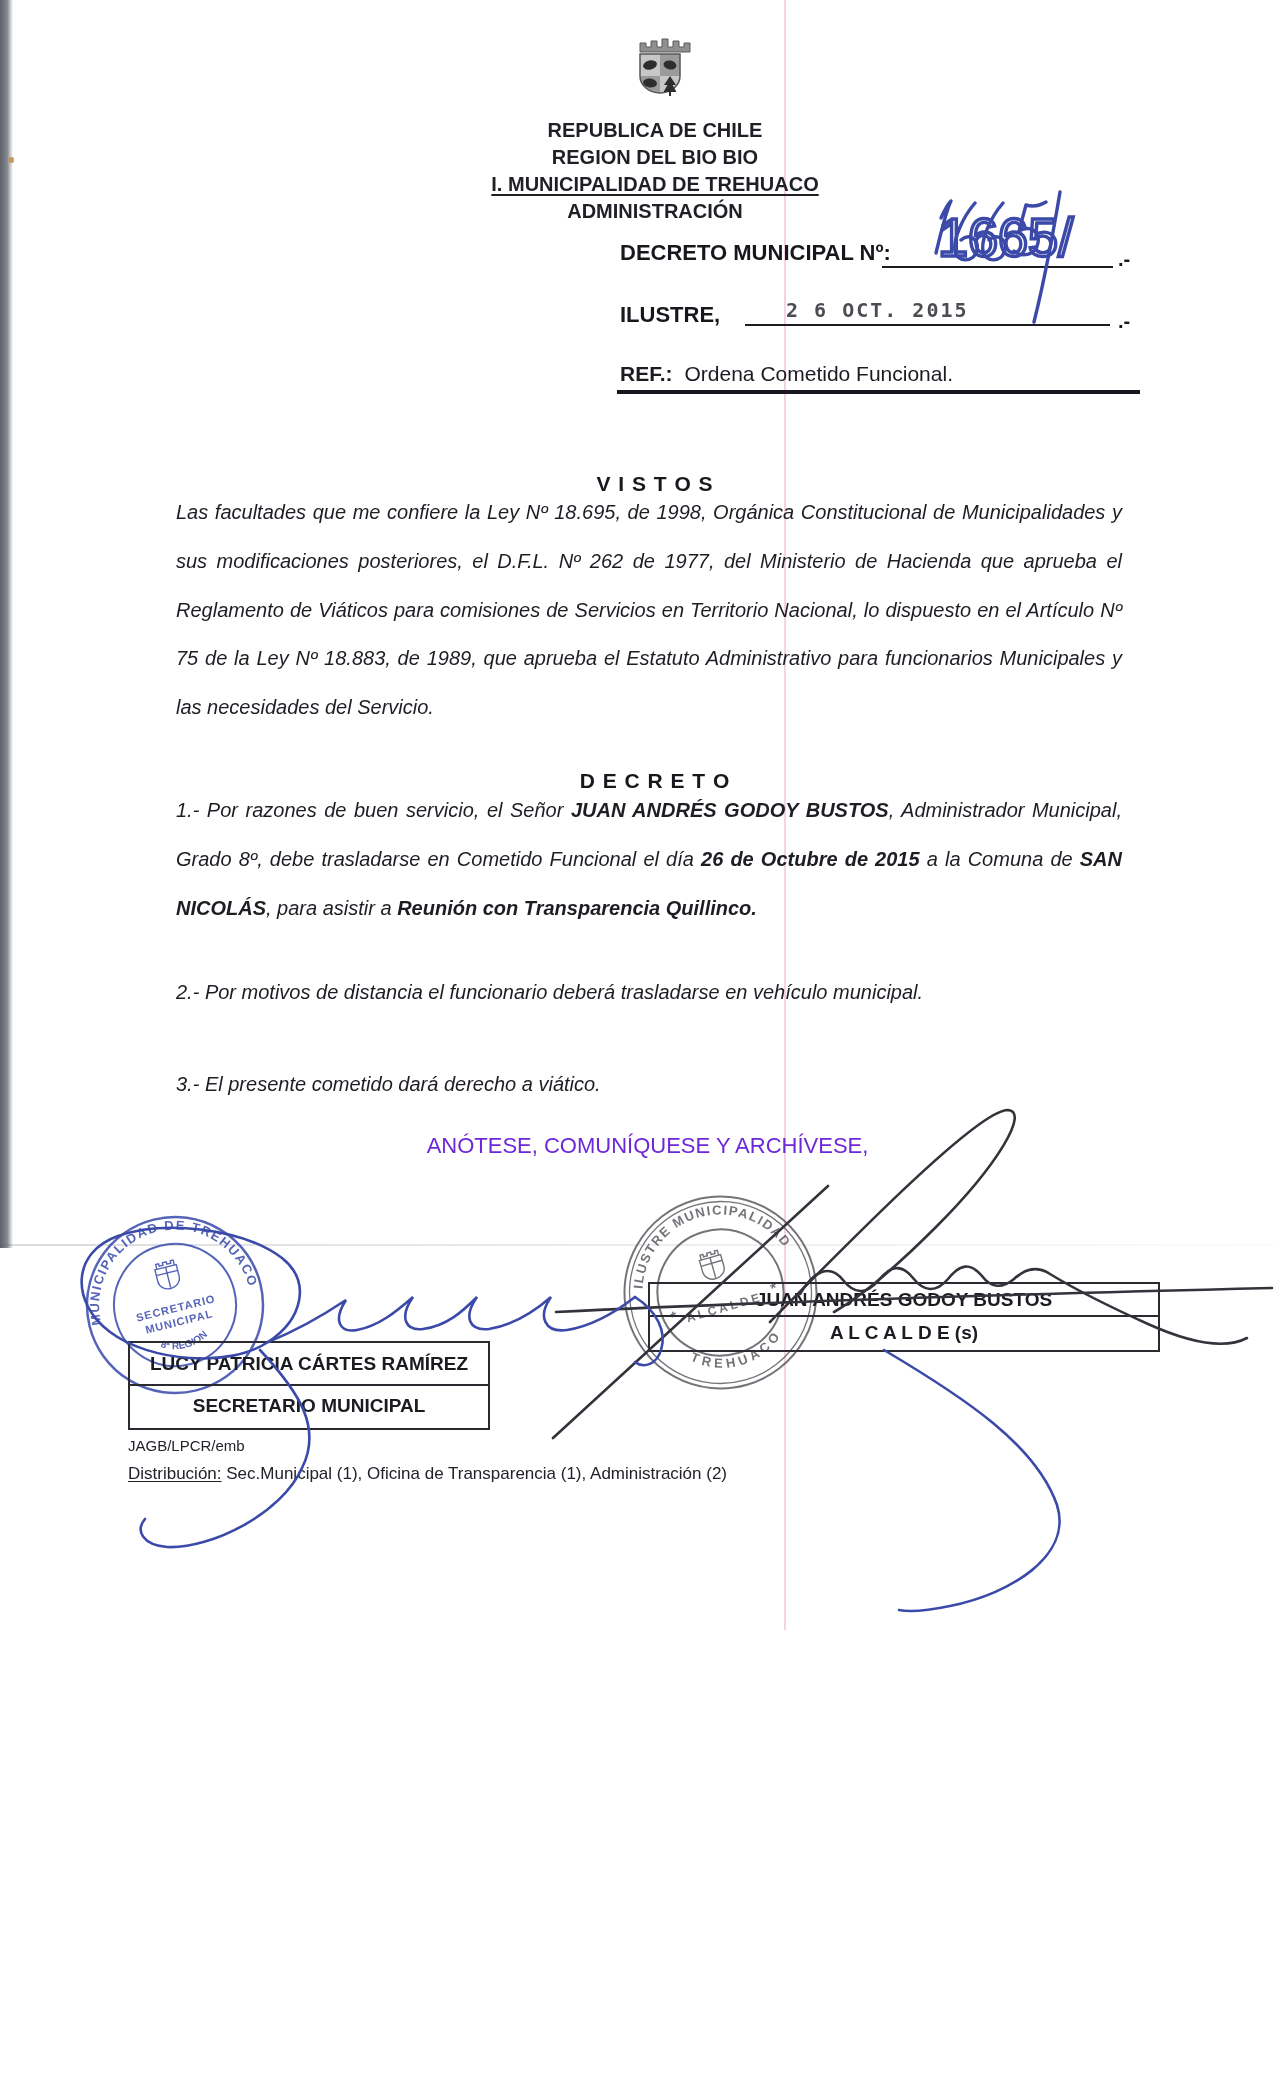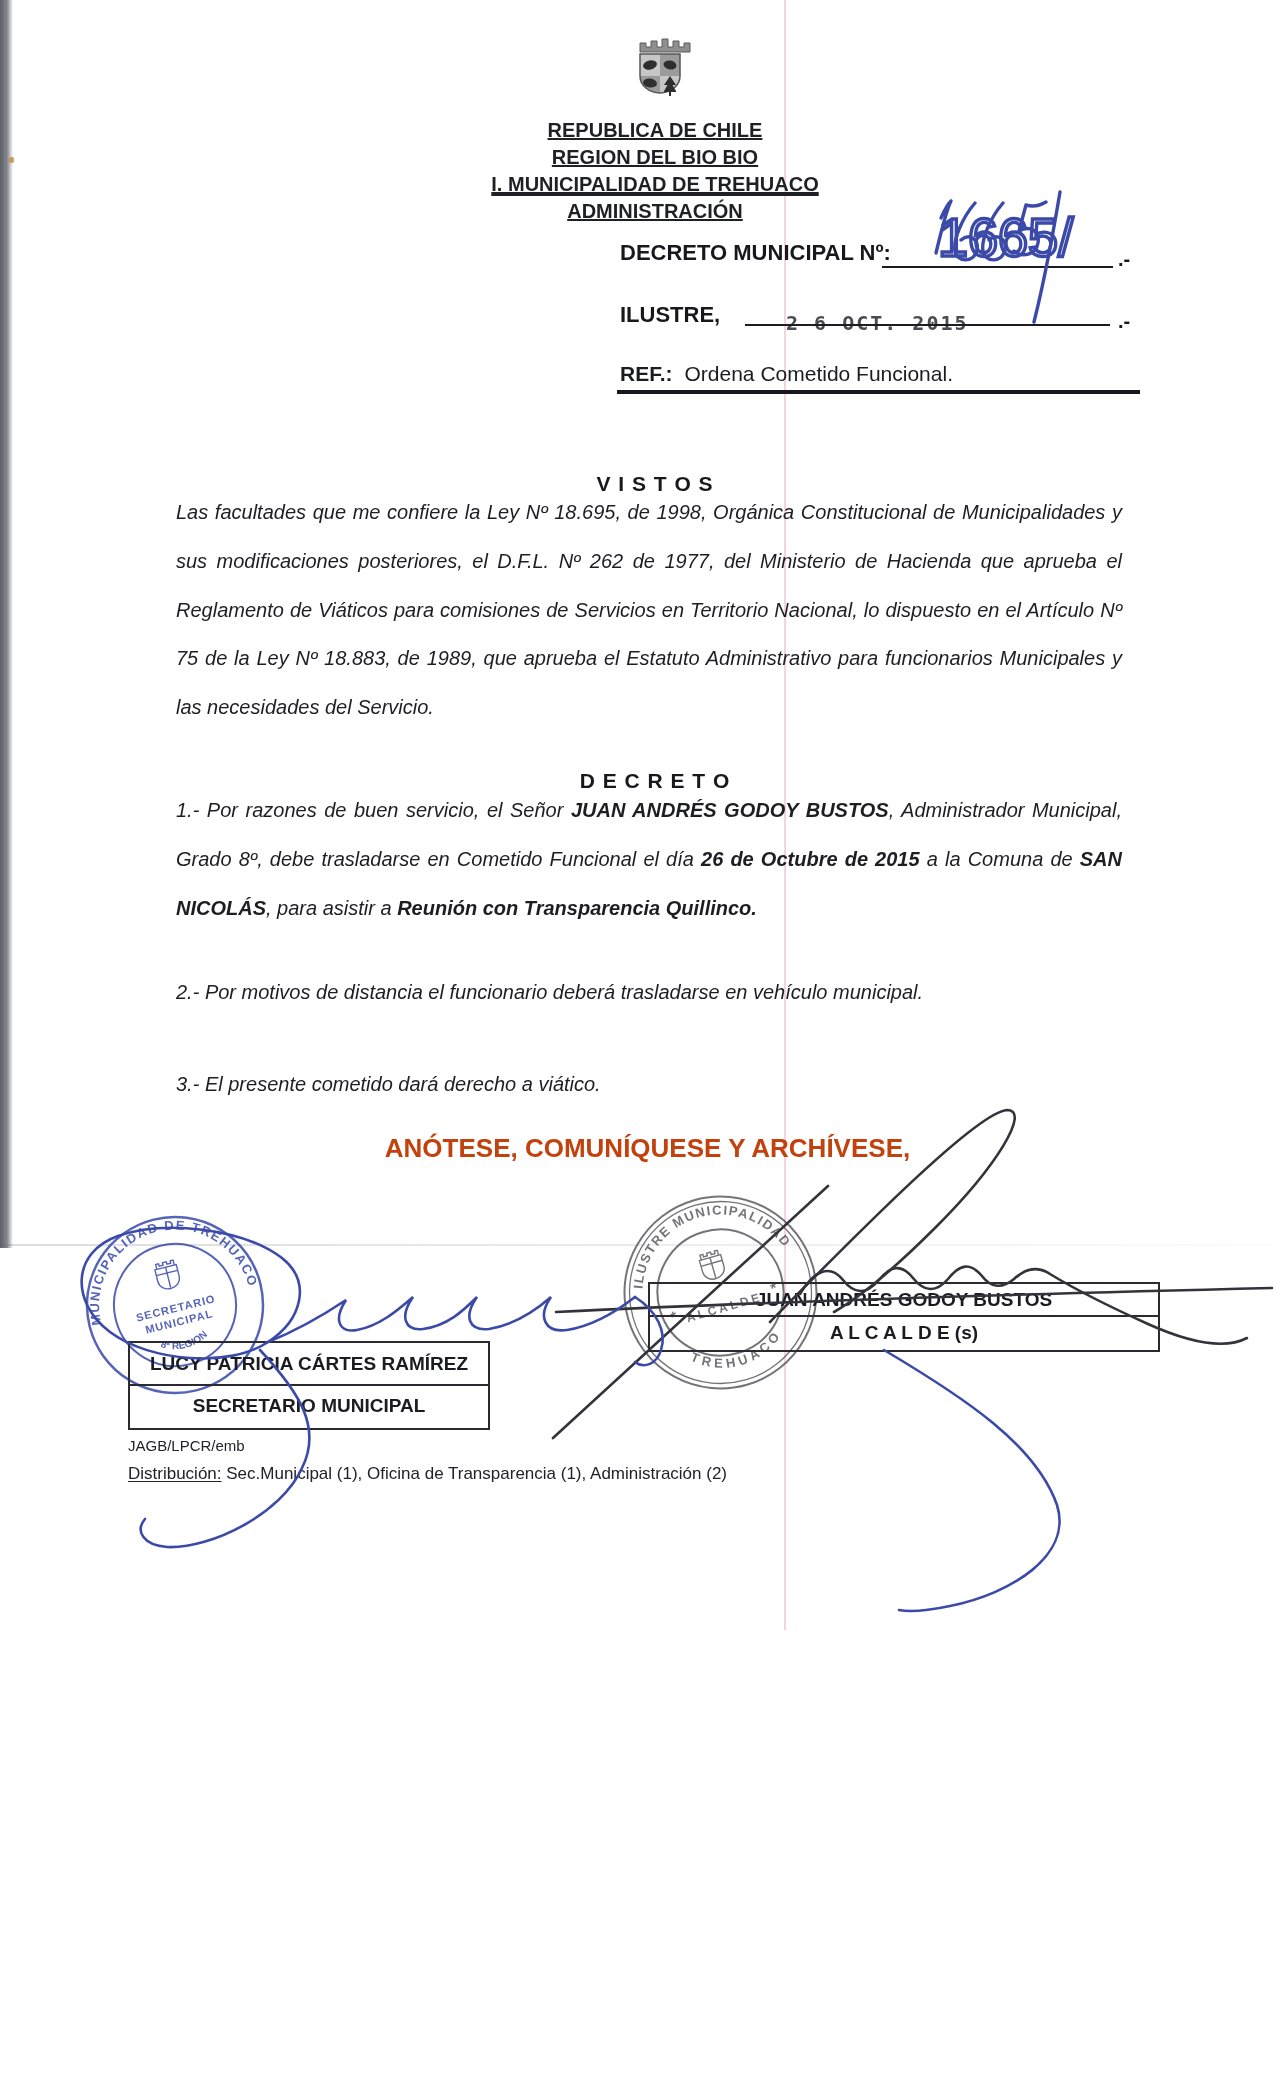"REPUBLICA DE CHILE" .hdr { text-decoration: underline -> none }
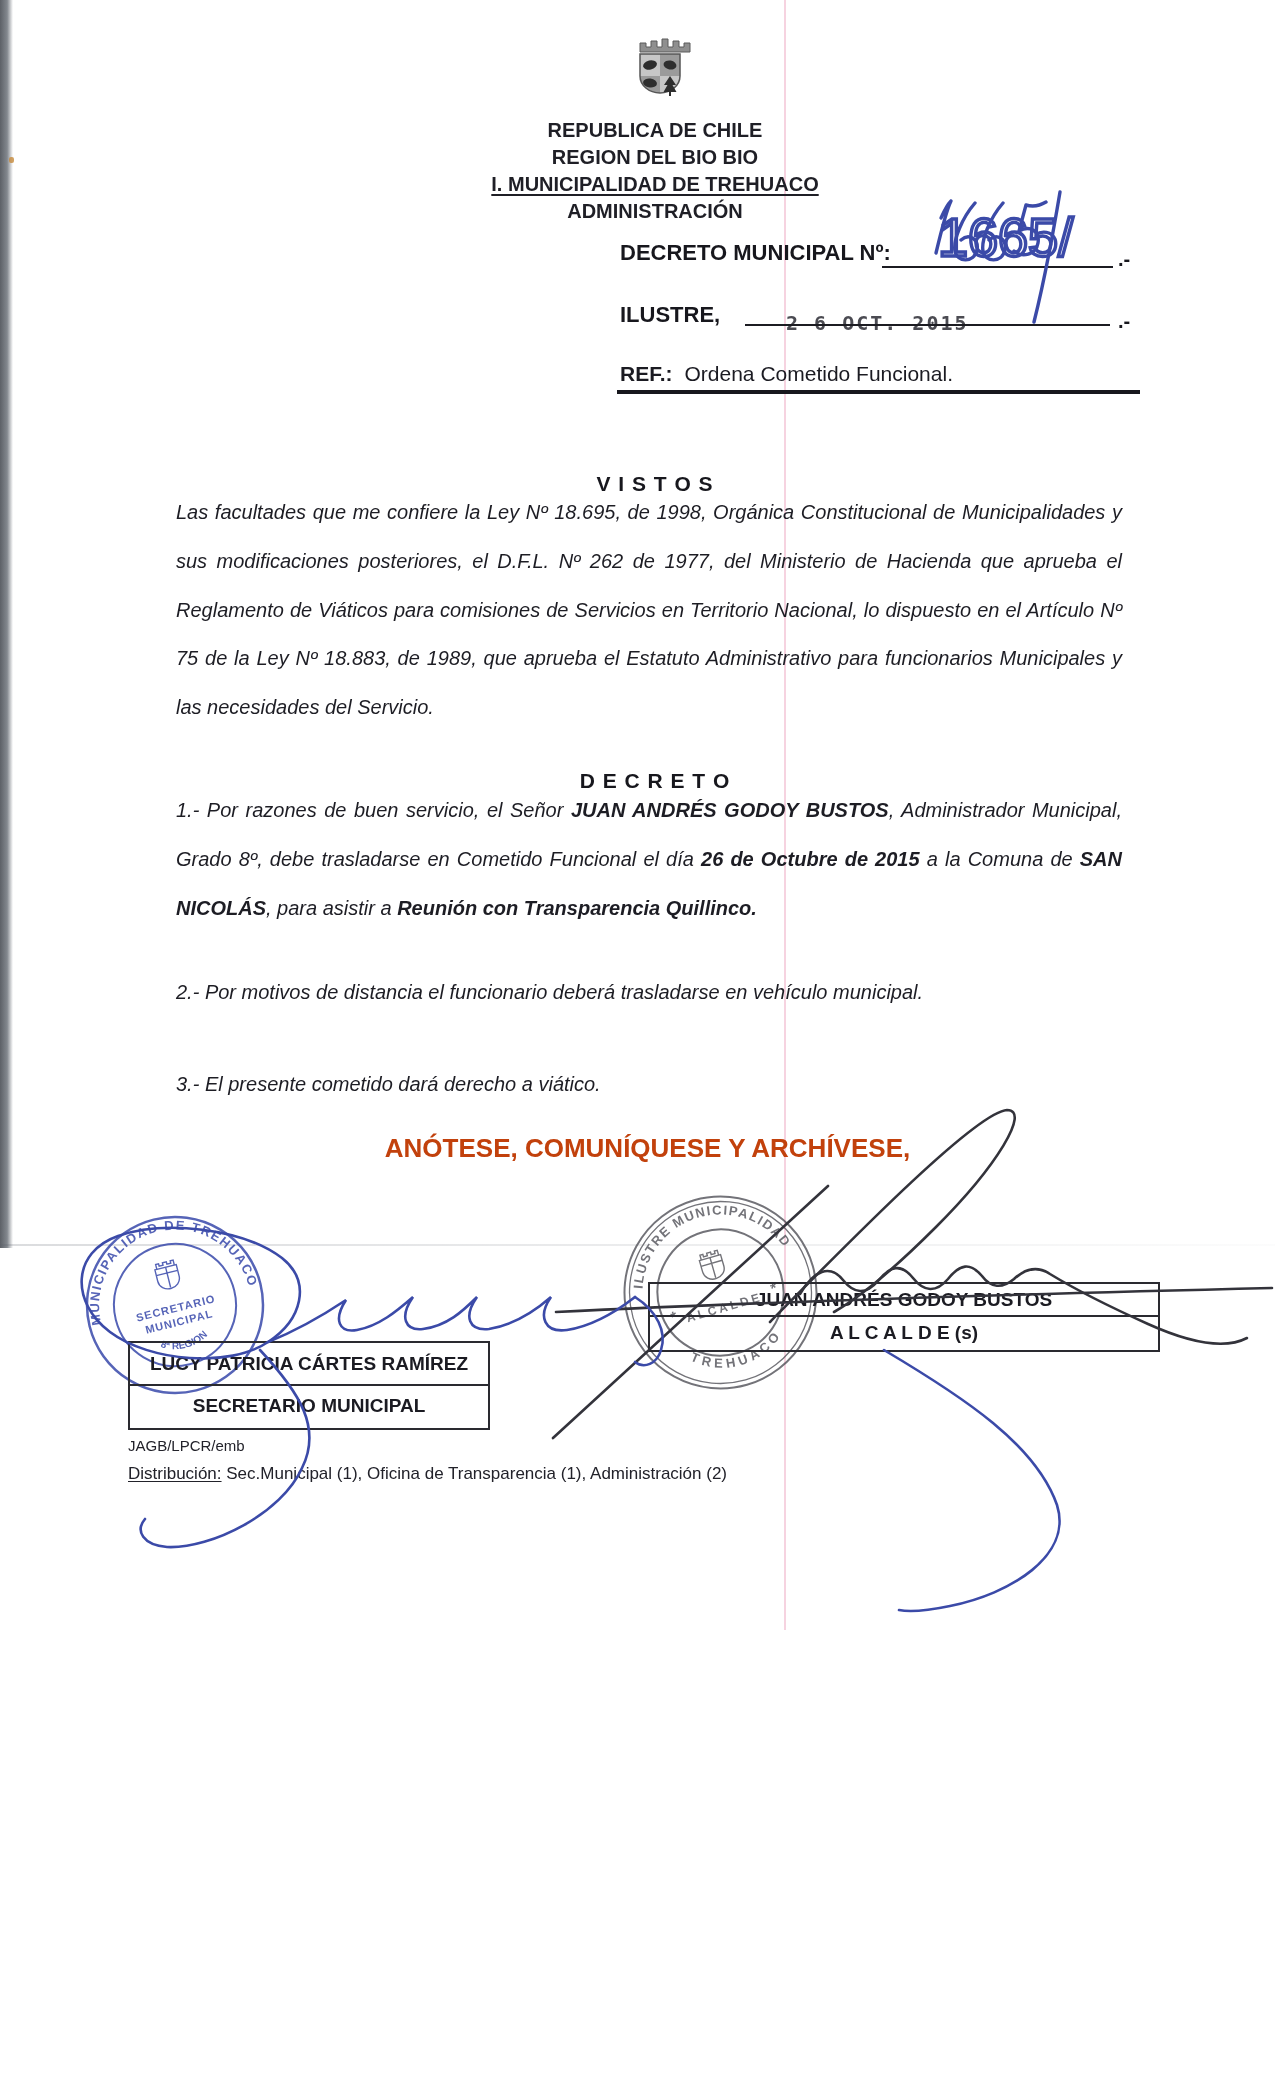"2 6 OCT. 2015" div.abs { margin-top: 13px -> none }
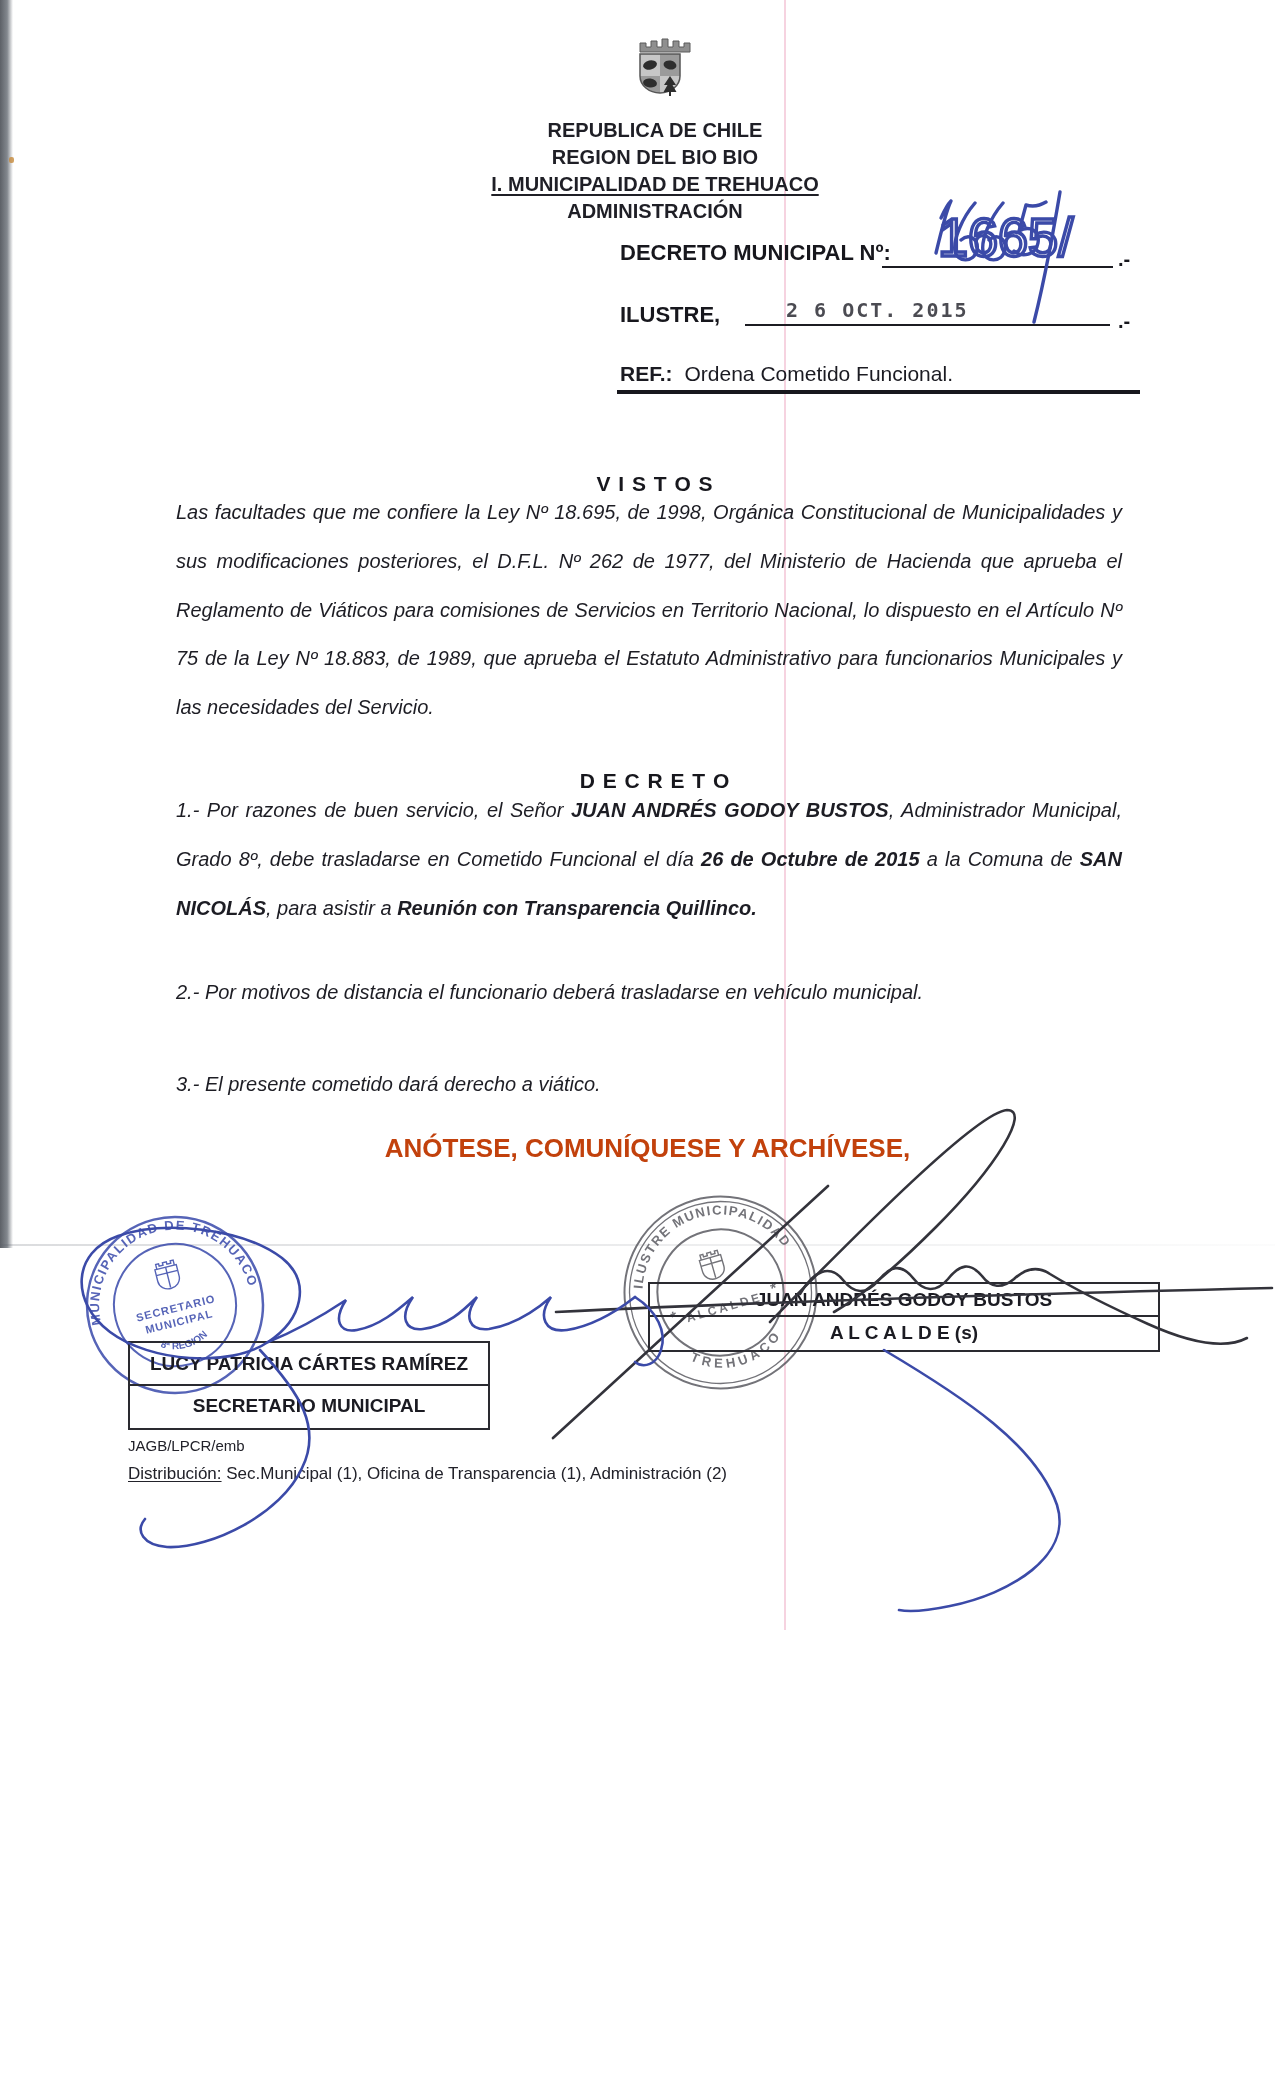"ANÓTESE, COMUNÍQUESE Y ARCHÍVESE," .closing { color: #c2410c -> #6d28d9; font-size: 26px -> 22px; font-weight: 700 -> 400 }
